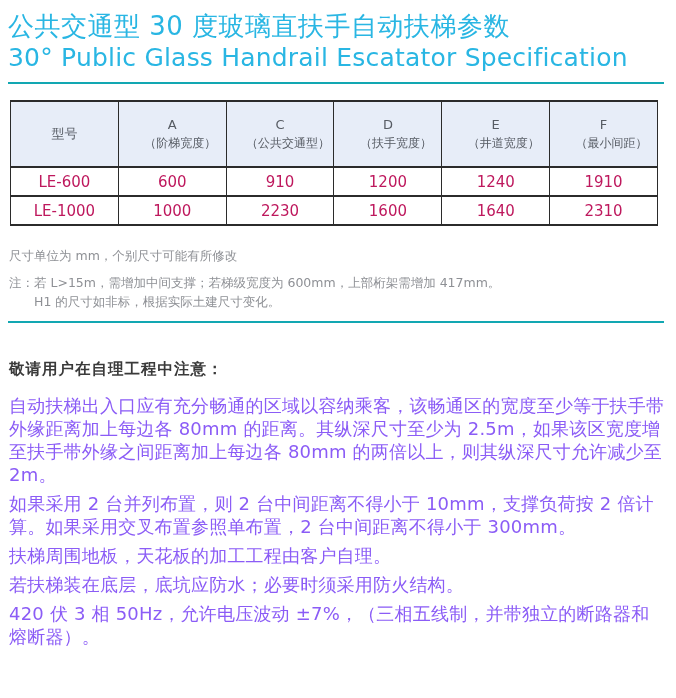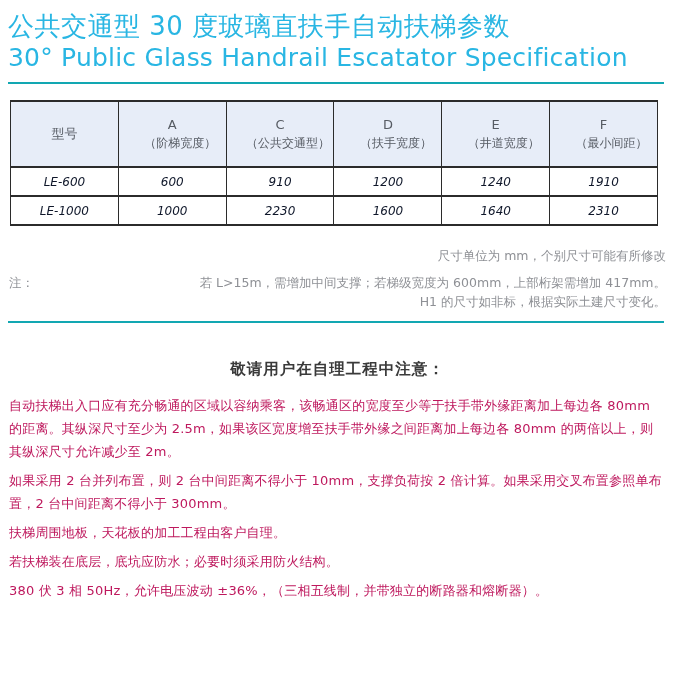"LE-600" table.spec tbody td { color: #0f172a -> #be185d; font-size: 12px -> 15px; font-style: italic -> none }
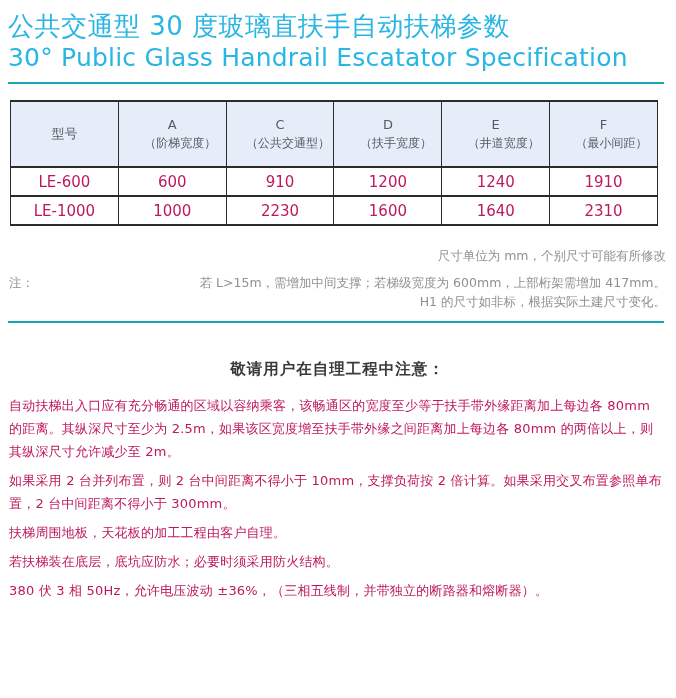"尺寸单位为 mm，个别尺寸可能有所修改" .notes { text-align: right -> none }
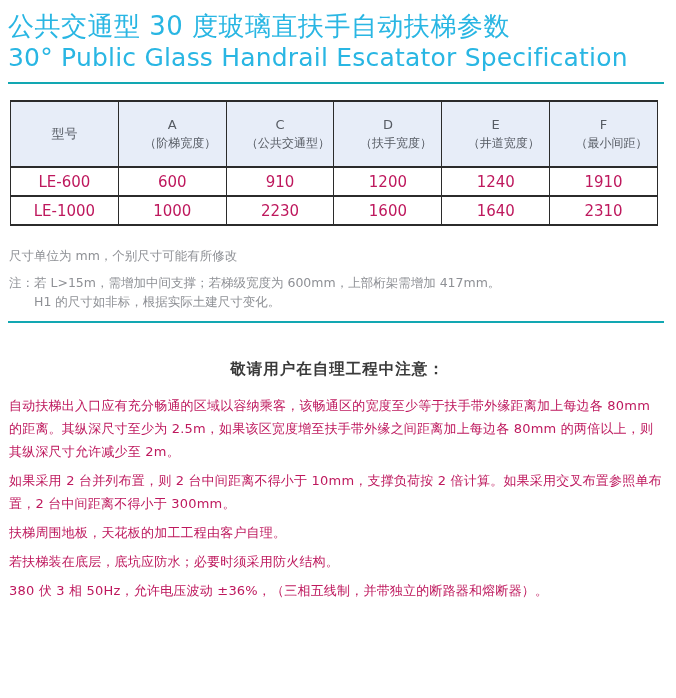"敬请用户在自理工程中注意：" .attention-heading { text-align: center -> none }
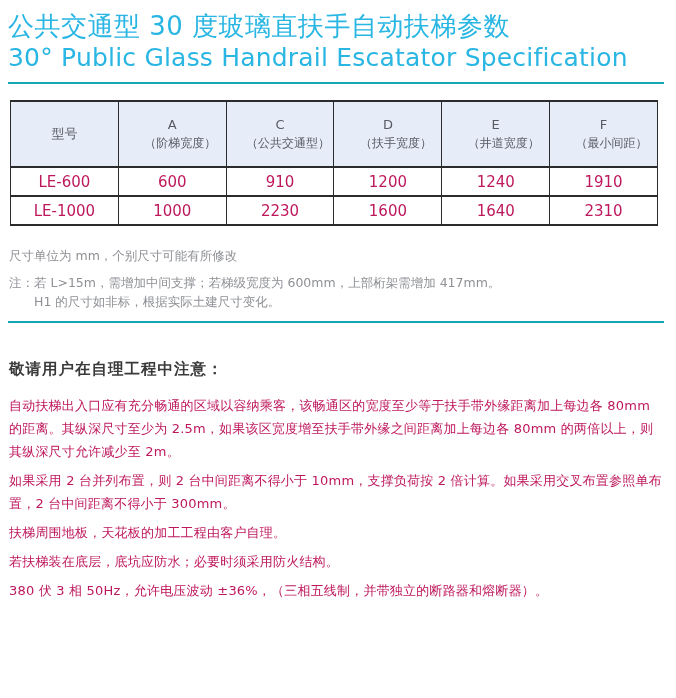"自动扶梯出入口应有充分畅通的区域以容纳乘客，该畅通区的宽度至少等于扶手带外缘距离" .attention p { color: #be185d -> #8b5cf6; font-size: 13px -> 18px }
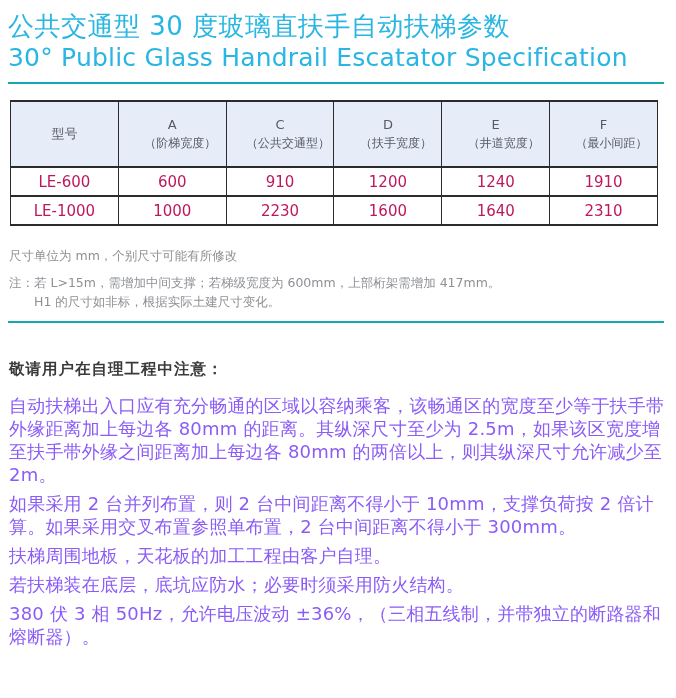"380 伏 3 相 50Hz，允许电压波动" p { text: 380 伏 3 相 50Hz，允许电压波动 ±36% -> 420 伏 3 相 50Hz，允许电压波动 ±7% }
